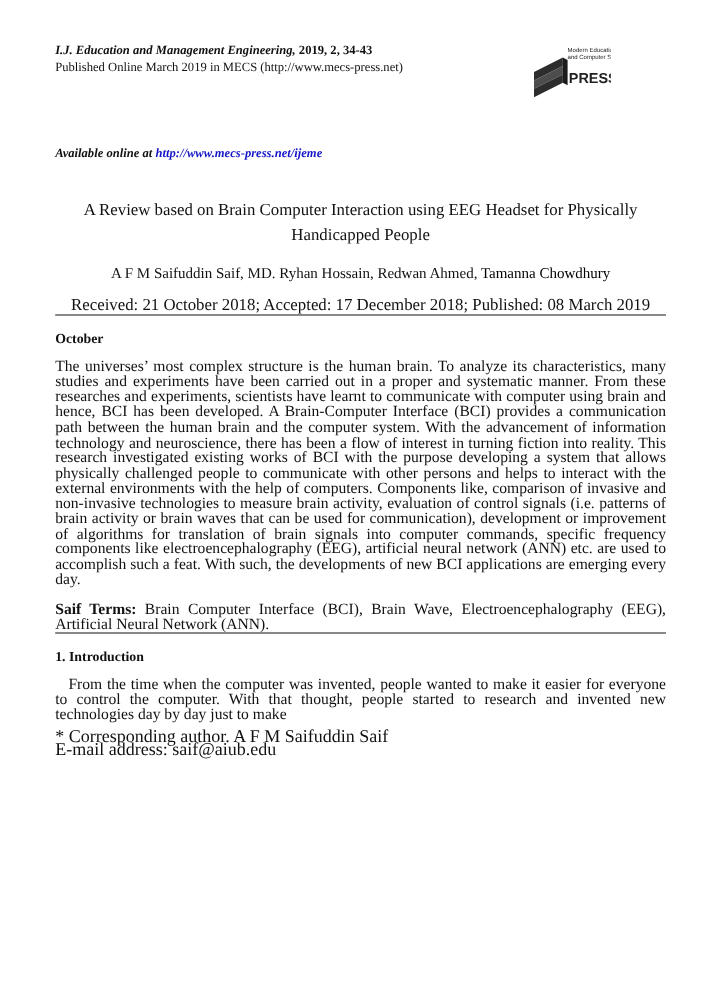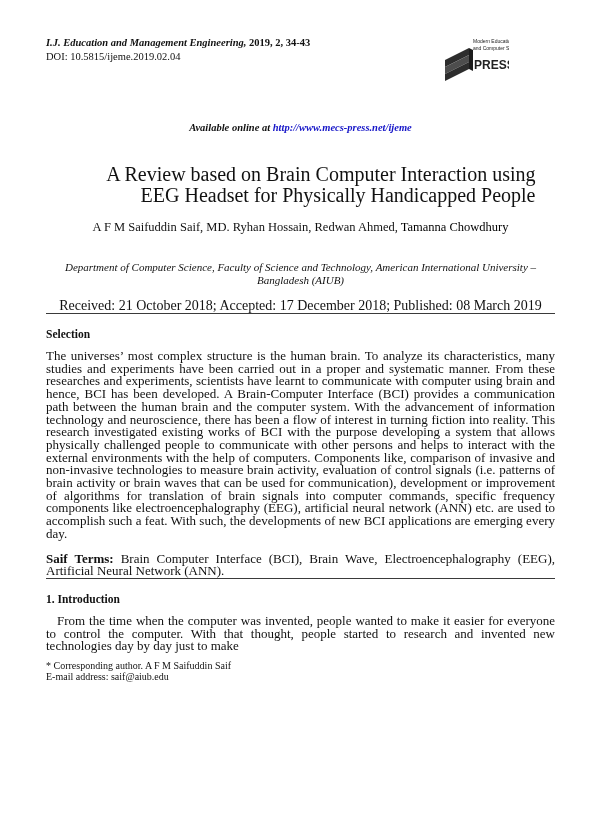"Published Online March 2019 in" div { html: none -> <div>Published Online March 2019 in MECS (http://www.mecs-press.net)</div> }
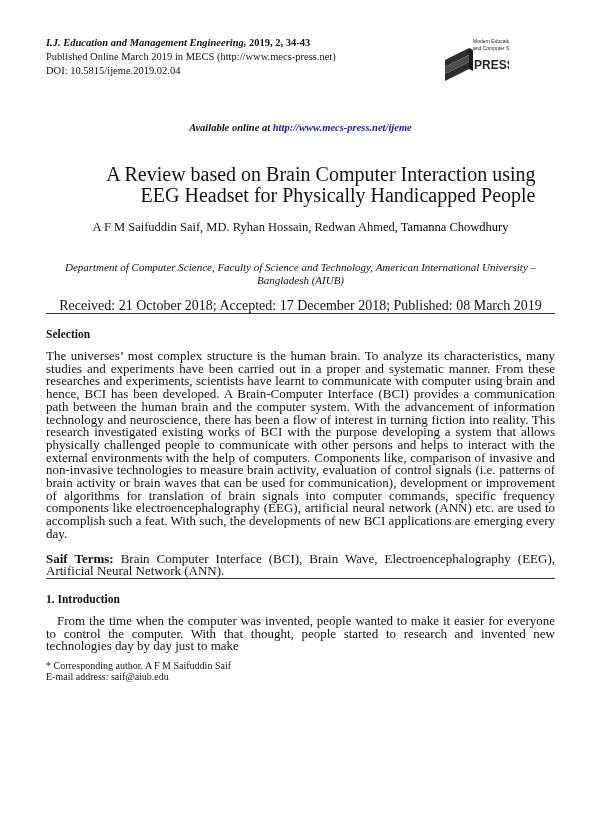"DOI: 10.5815/ijeme.2019.02.04" div { html: <div>DOI: 10.5815/ijeme.2019.02.04</div> -> none }
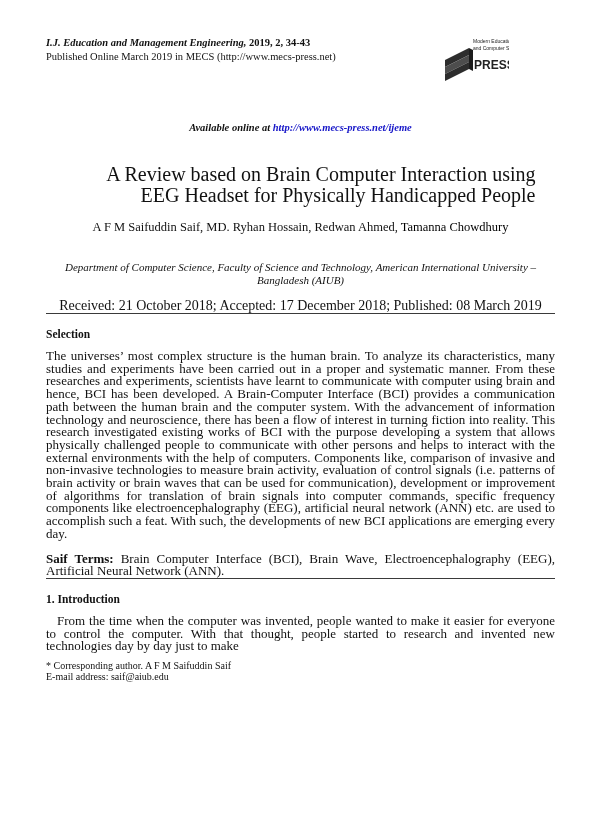"Available online at" .available { text-align: center -> left }
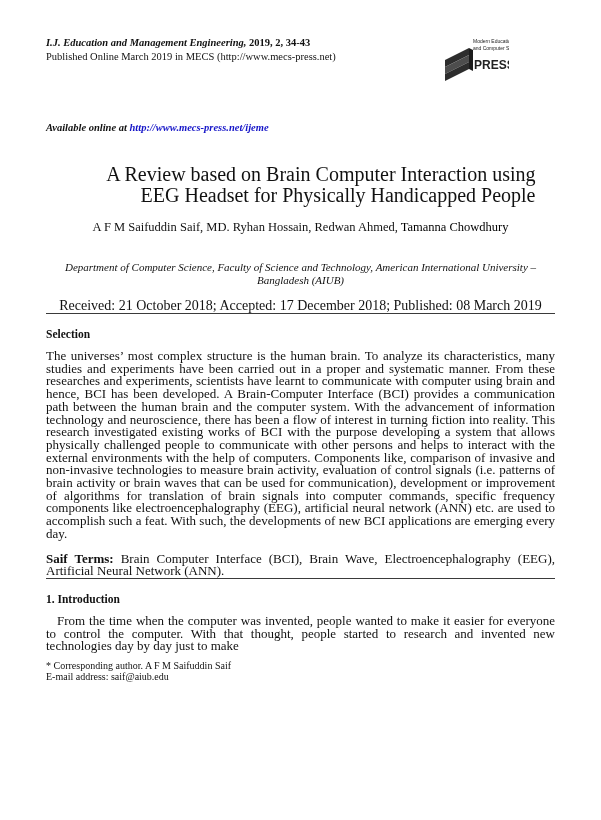"A Review based on Brain" .title { font-size: 20px -> 14px; text-align: right -> center }
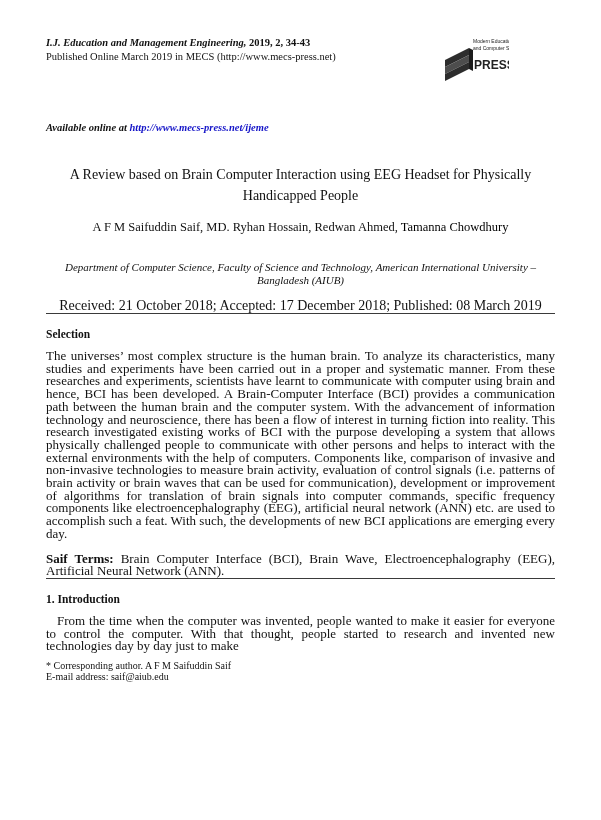"Department of Computer Science, Faculty" div.affil { html: <div>Department of Computer Science, Faculty of Science and Technology, American International University – Bangladesh (AIUB)</div> -> none }
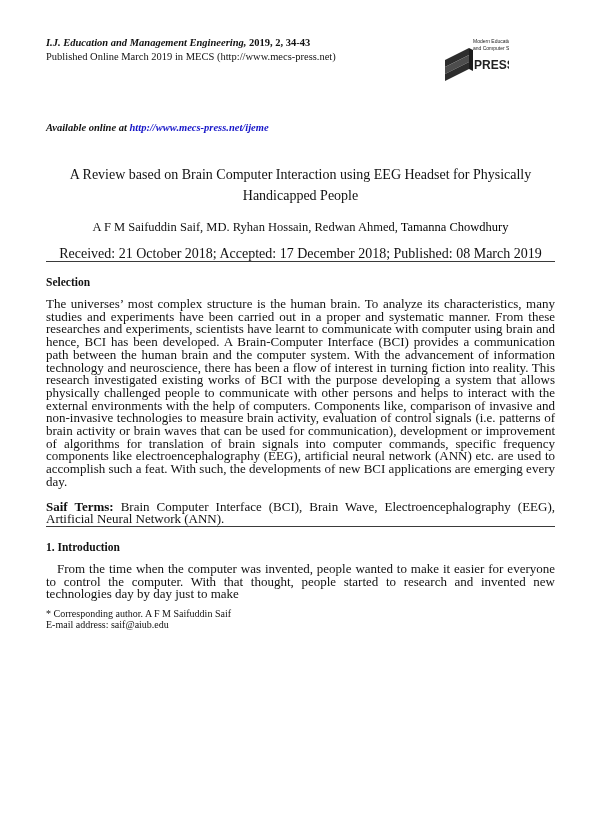"Selection" h2.sechead { text: Selection -> October }
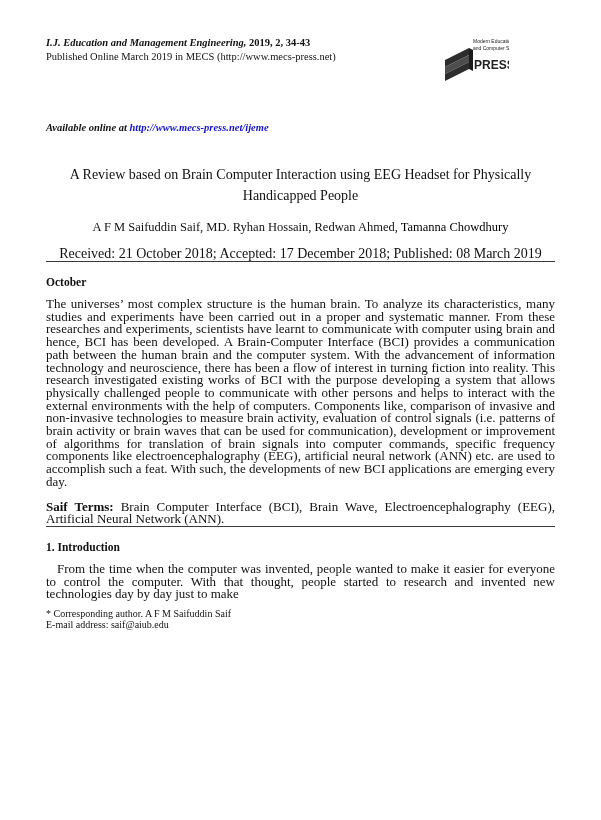"* Corresponding author. A F" .footnote { font-size: 10px -> 15px }
